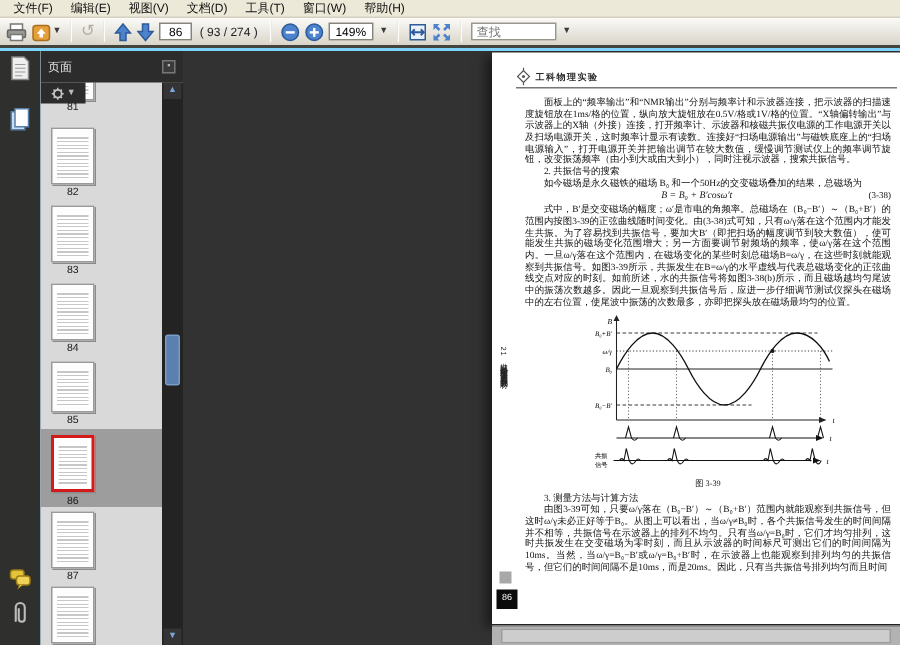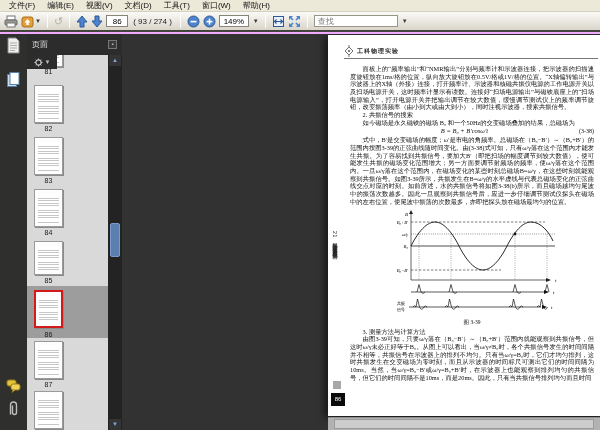"文件(F)" .app { background: #f0abfc -> #7dd3fc }
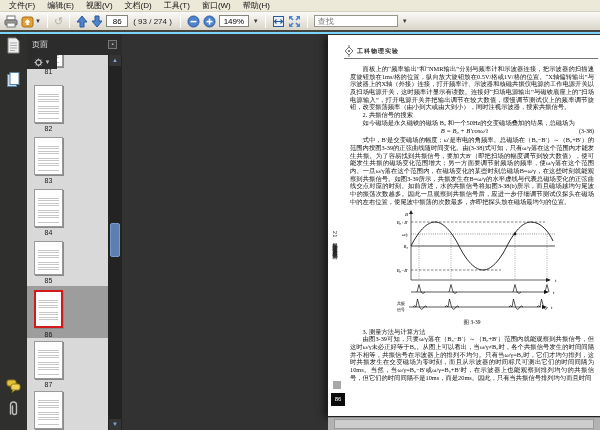"查找" .search-input { width: 84px -> 57px }
